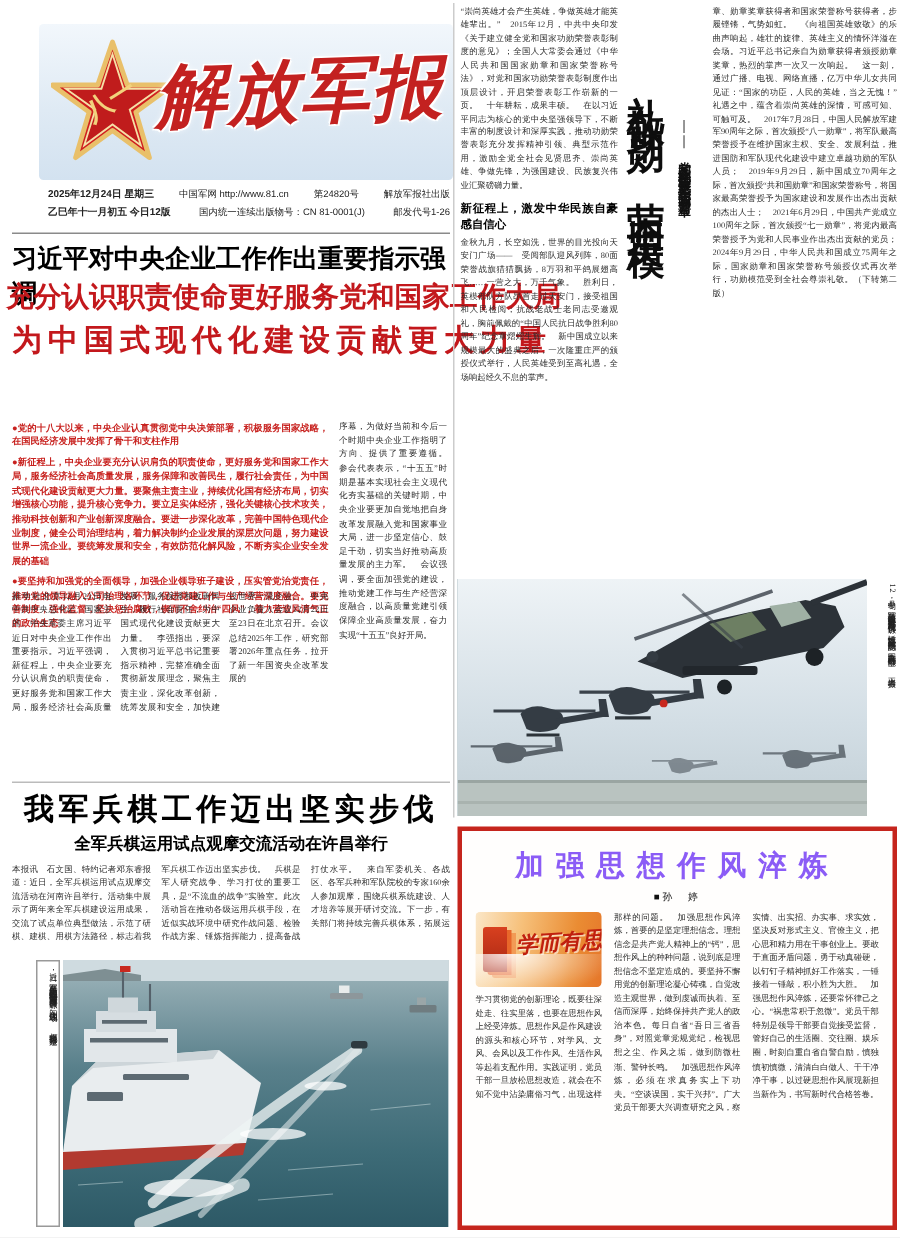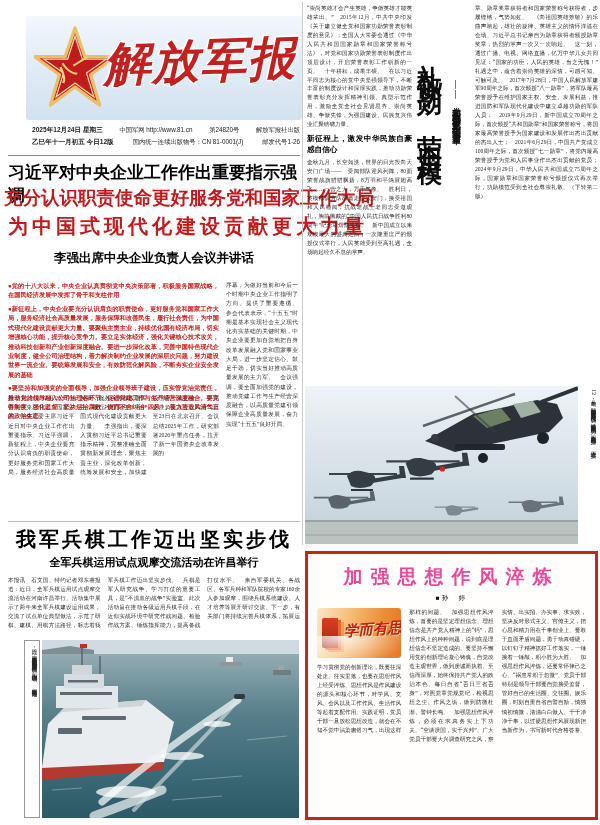"李强出席中央企业负责人会议并讲话" div.abs { html: <div>李强出席中央企业负责人会议并讲话</div> -> none }
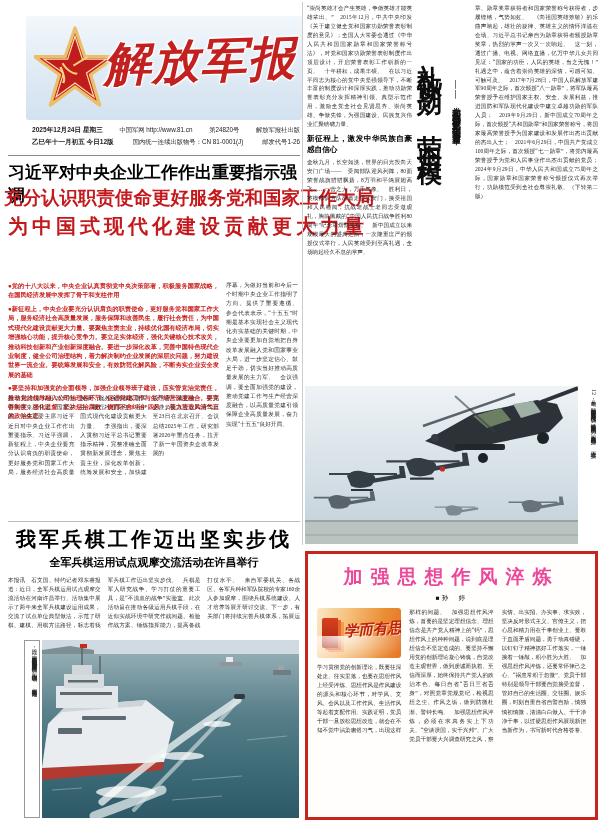"加强思想作风淬炼" .rb-title { color: #ec4899 -> #8b5cf6 }
